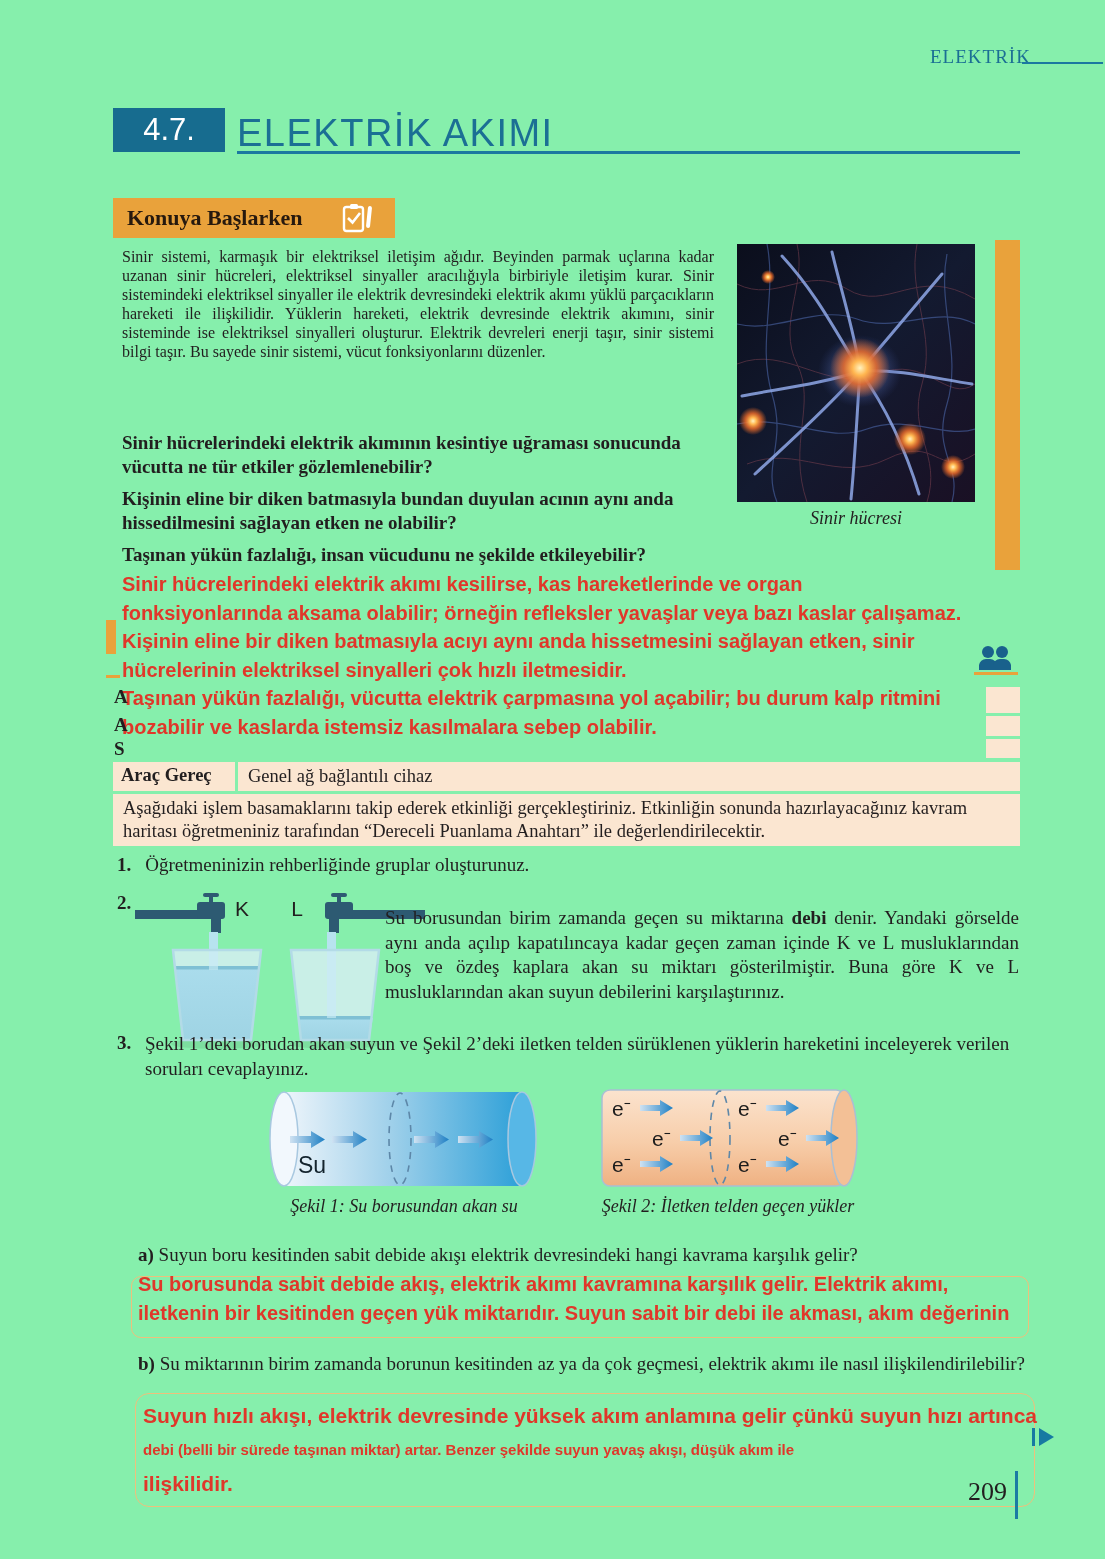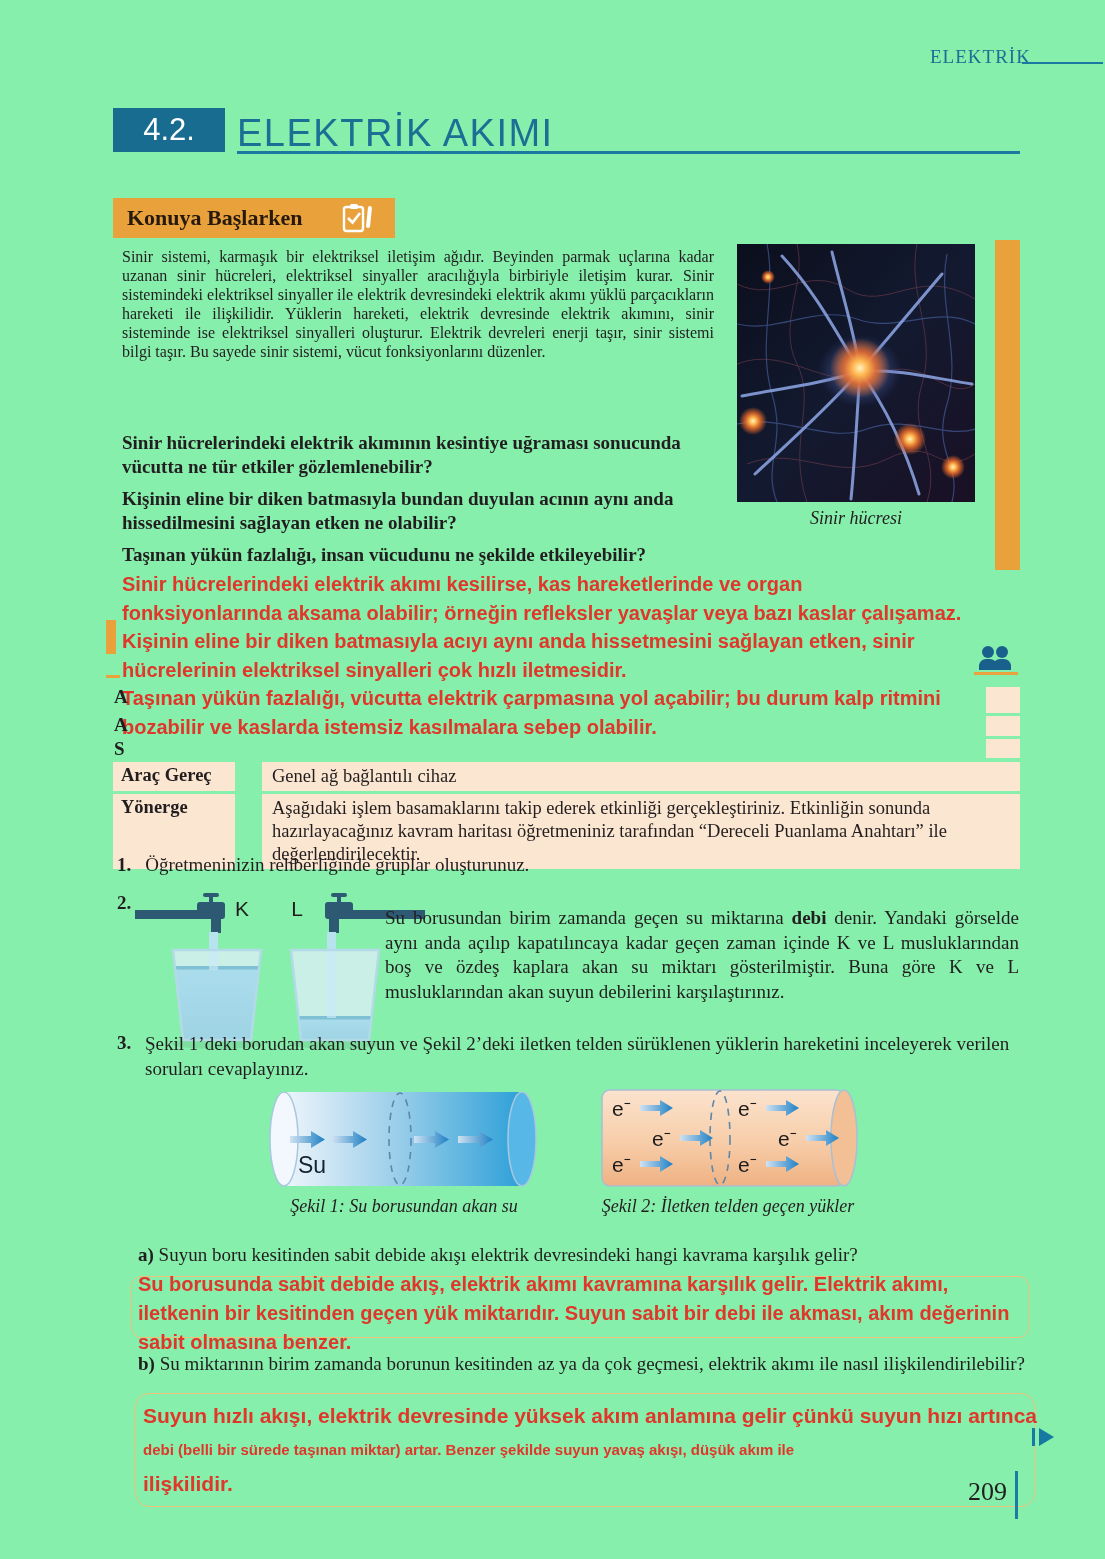"4.2." div.abs { text: 4.2 -> 4.7 }
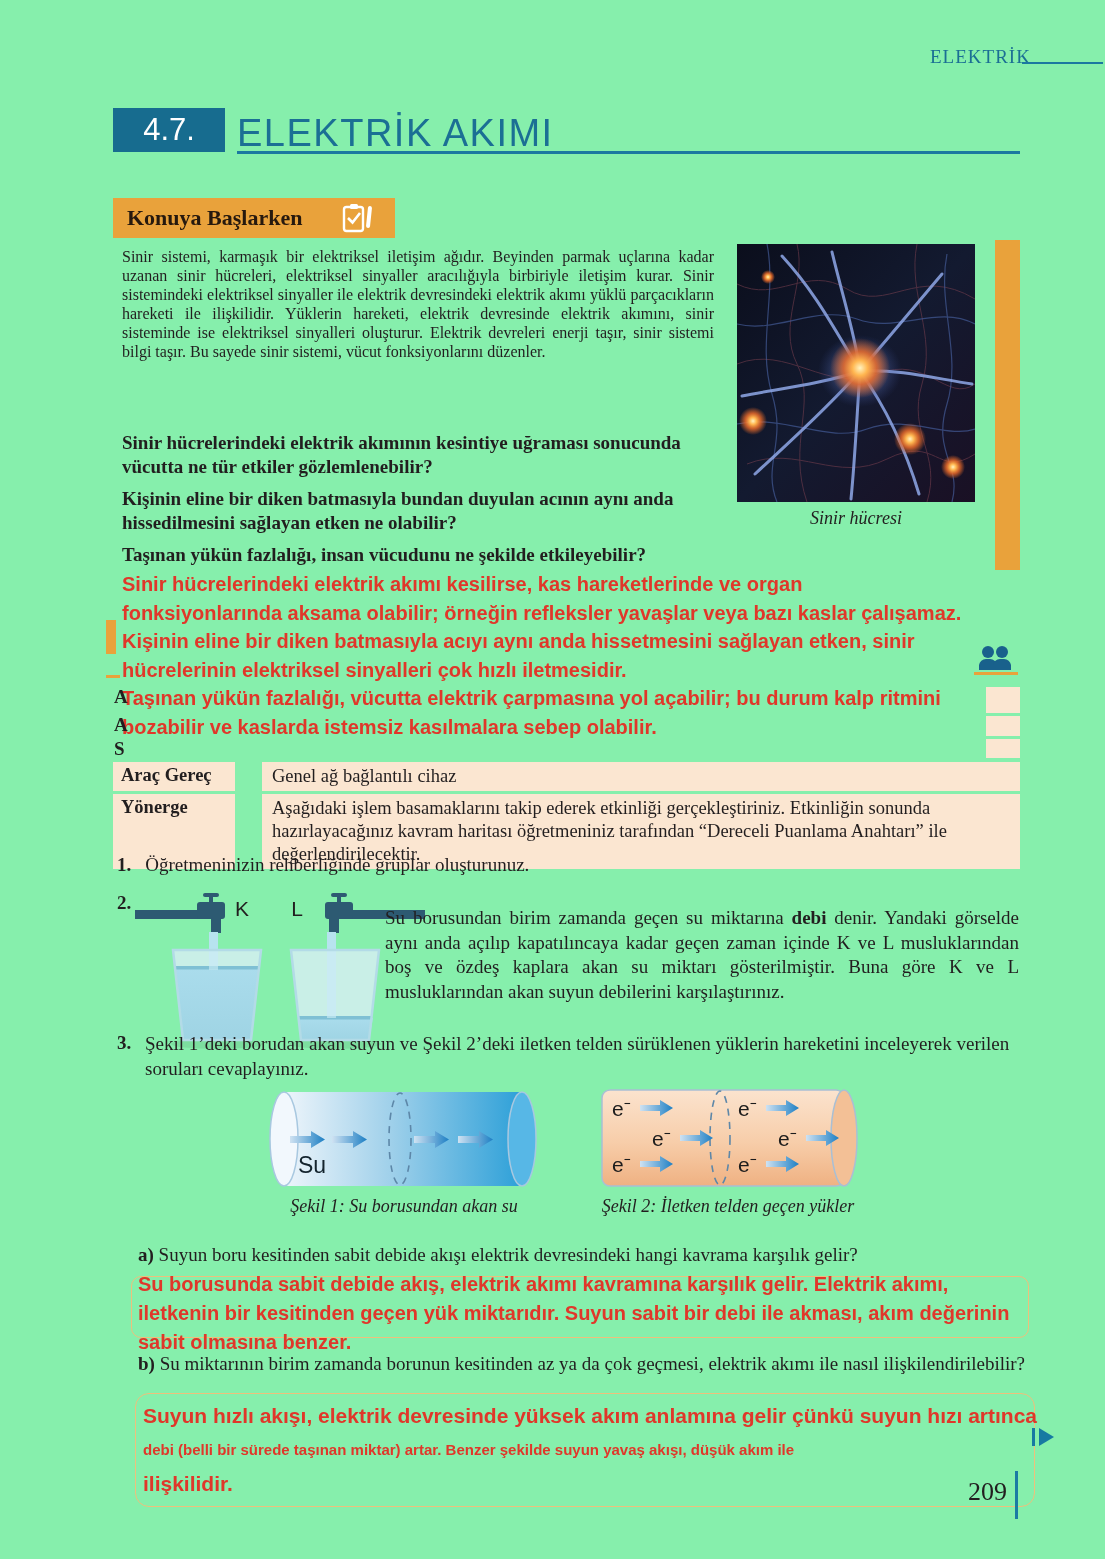"Araç Gereç" .tbl-row { gap: 24px -> none }
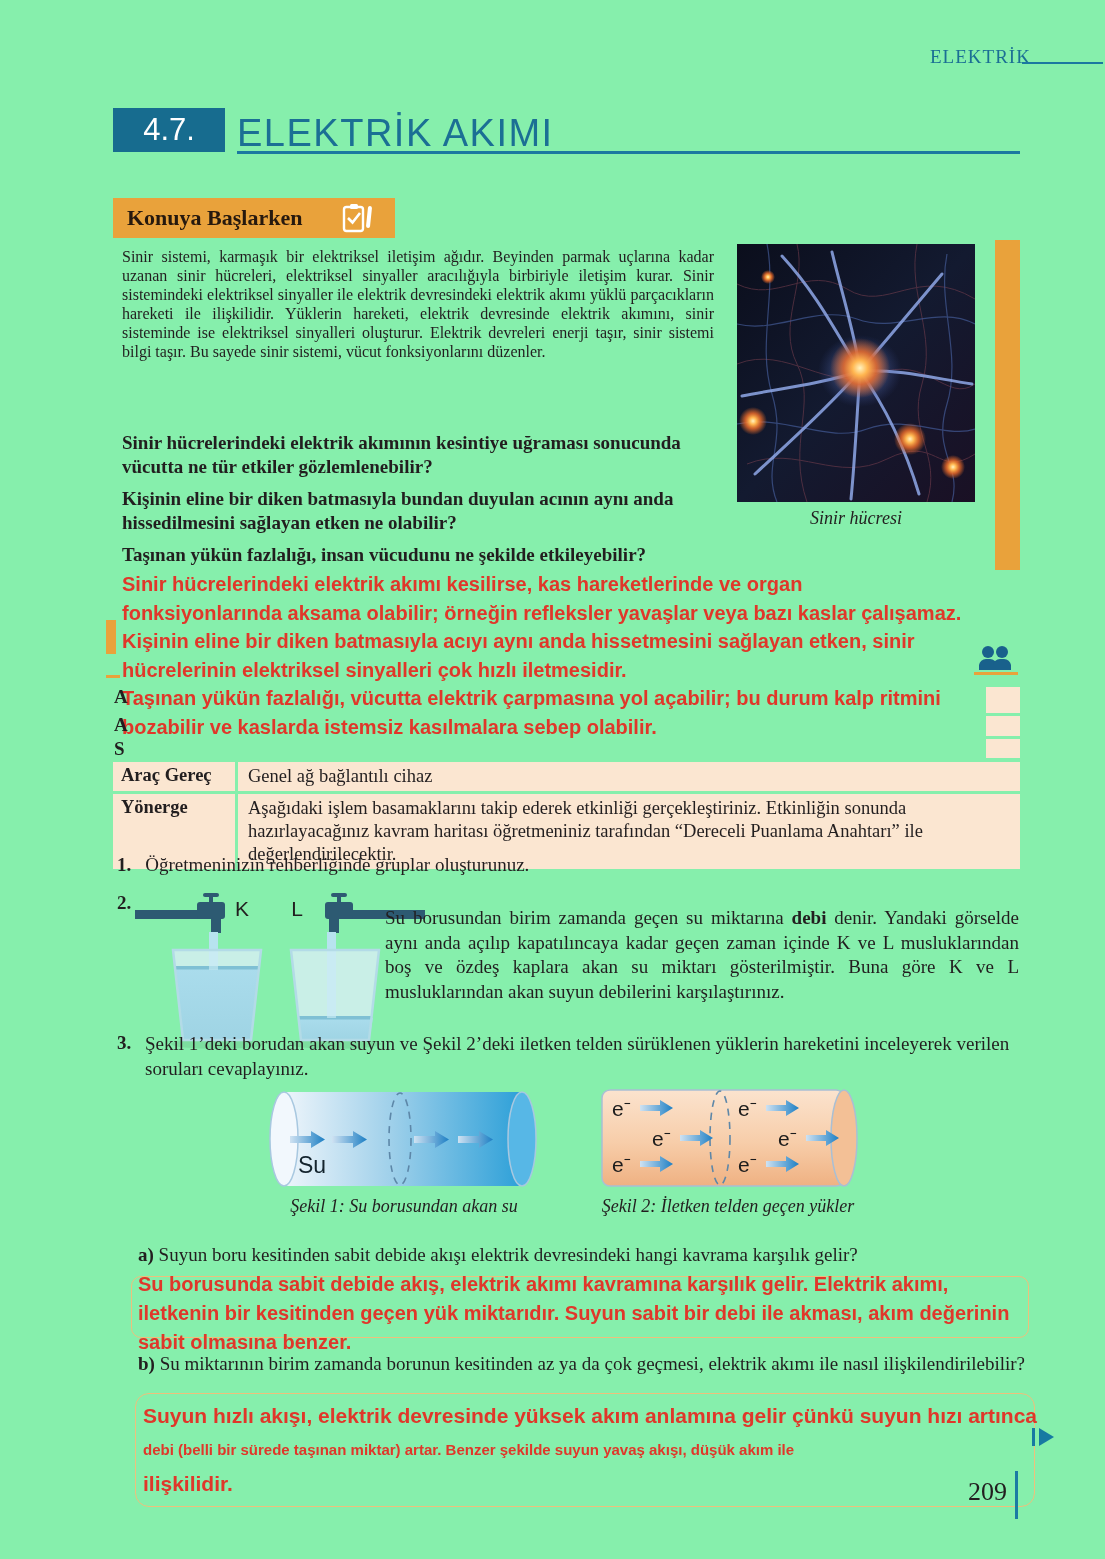"Yönerge" div.tbl-label { html: <div>Yönerge</div> -> none }
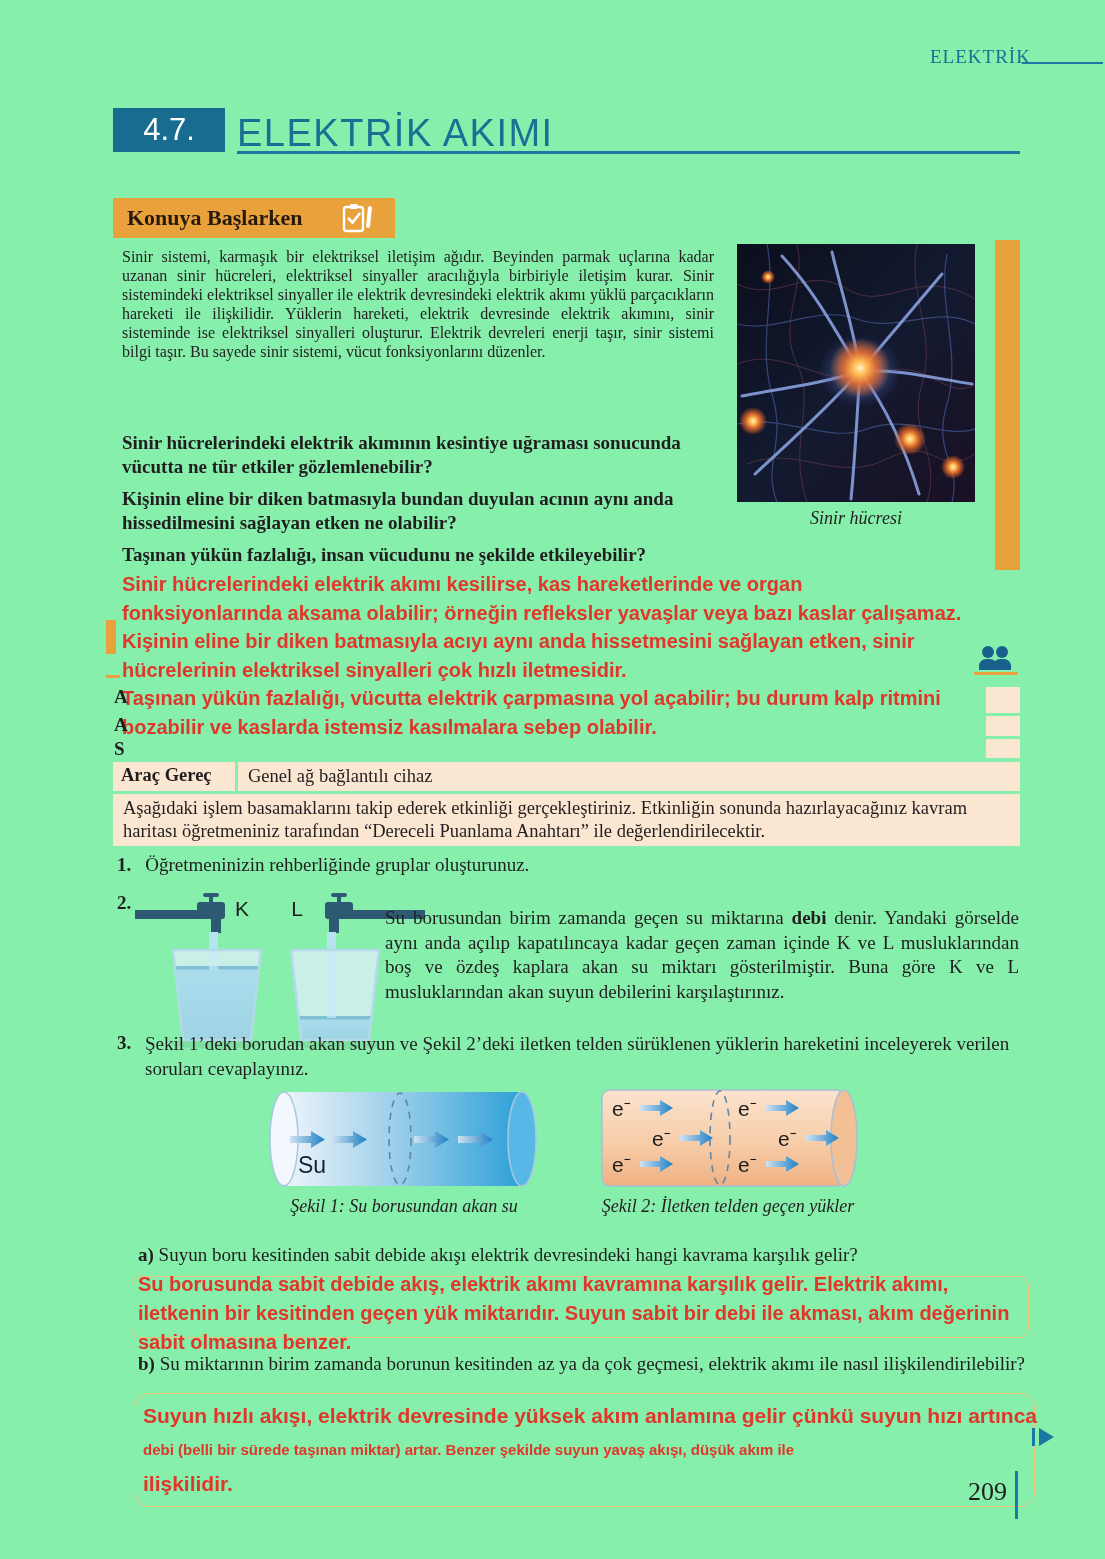"sabit olmasına benzer." div.red-line { html: <div>sabit olmasına benzer.</div> -> none }
